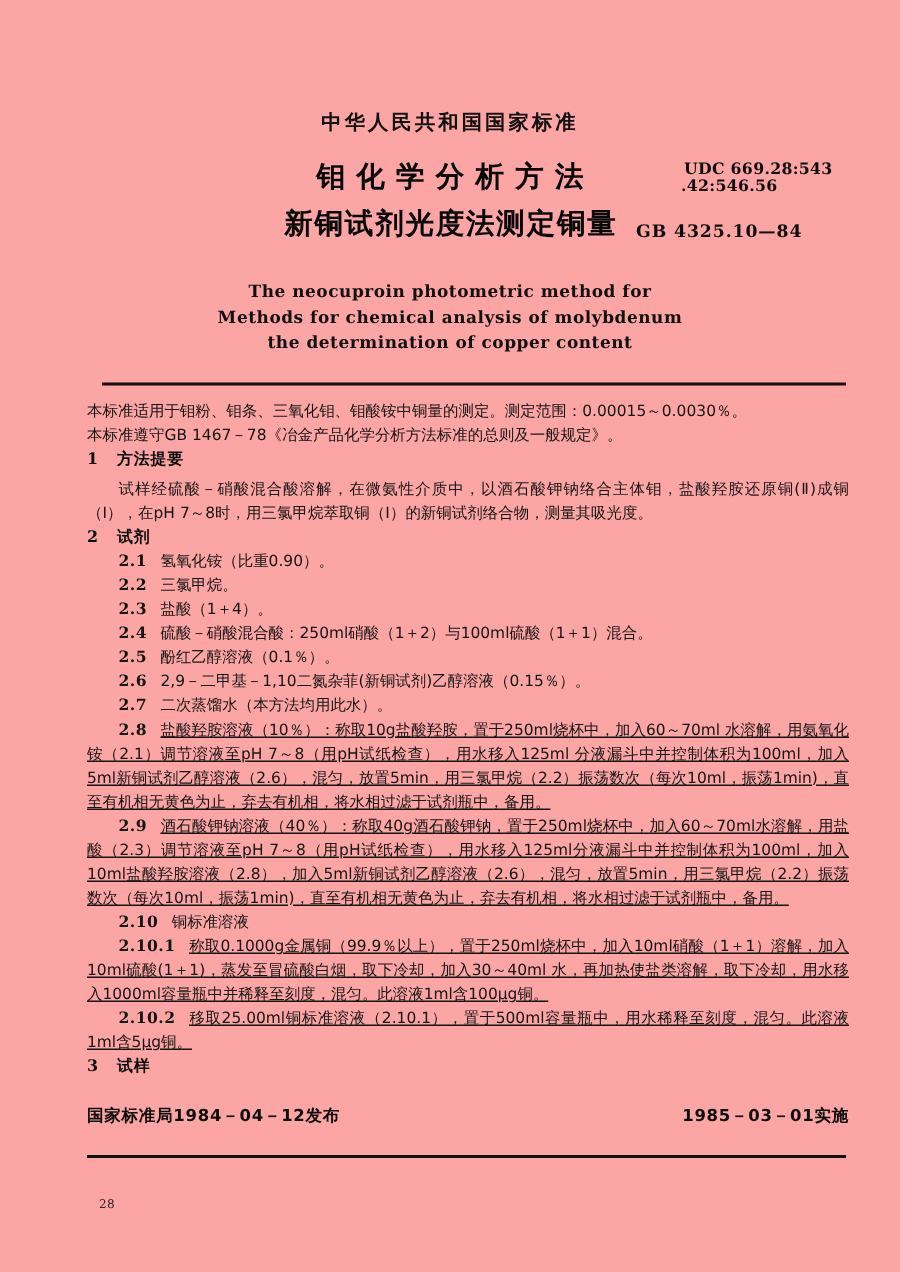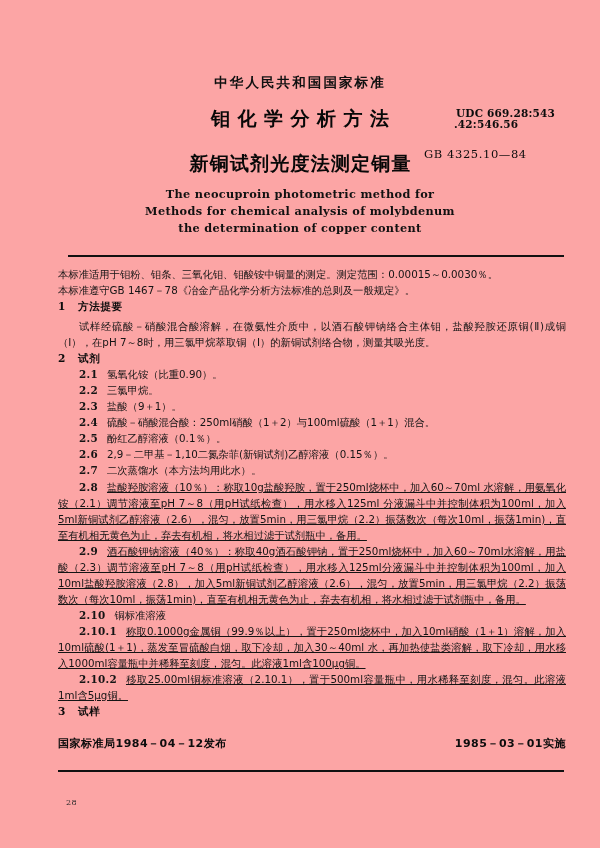"新铜试剂光度法测定铜量" .title-sub { margin-top: 26px -> 12px }
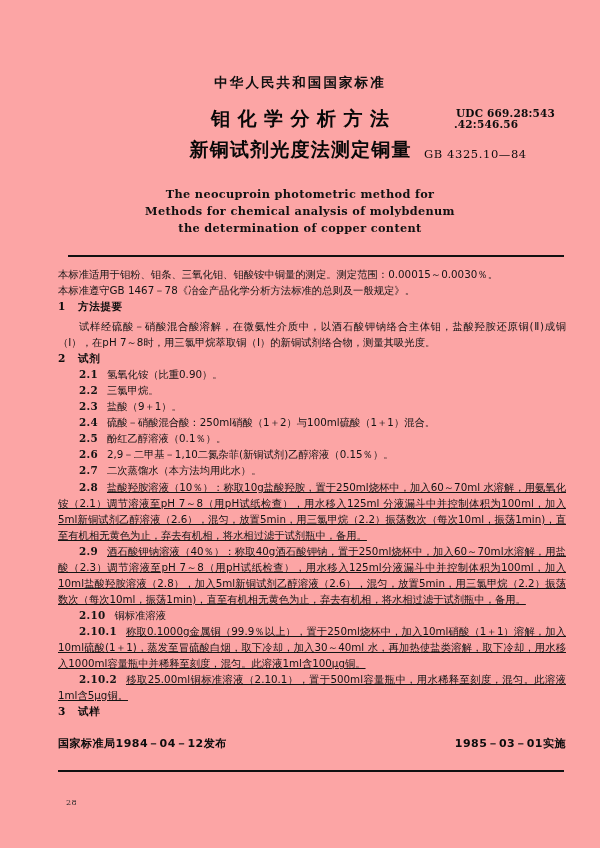"GB 4325.10—84" .gb-line { font-weight: normal -> bold }
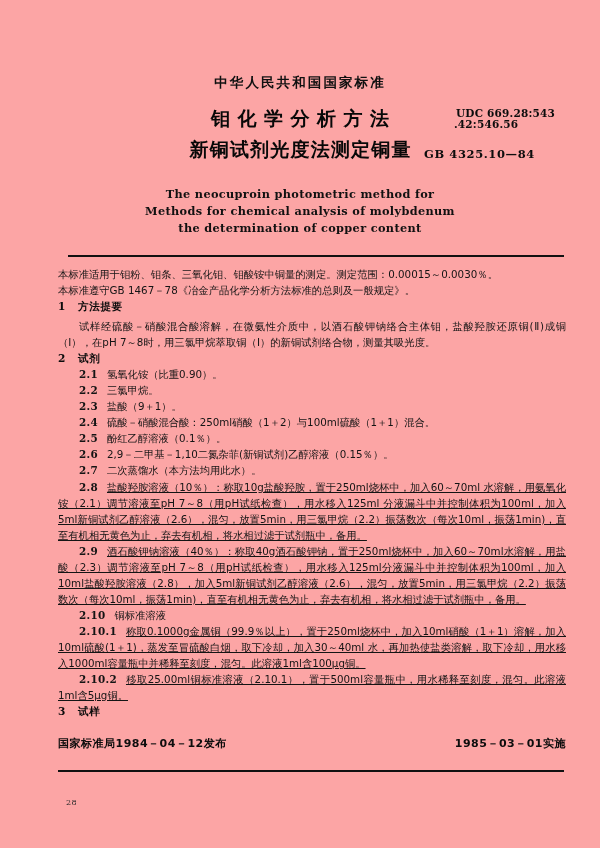"盐酸（9＋1）。" span.itxt { text: 9＋1 -> 1＋4 }
